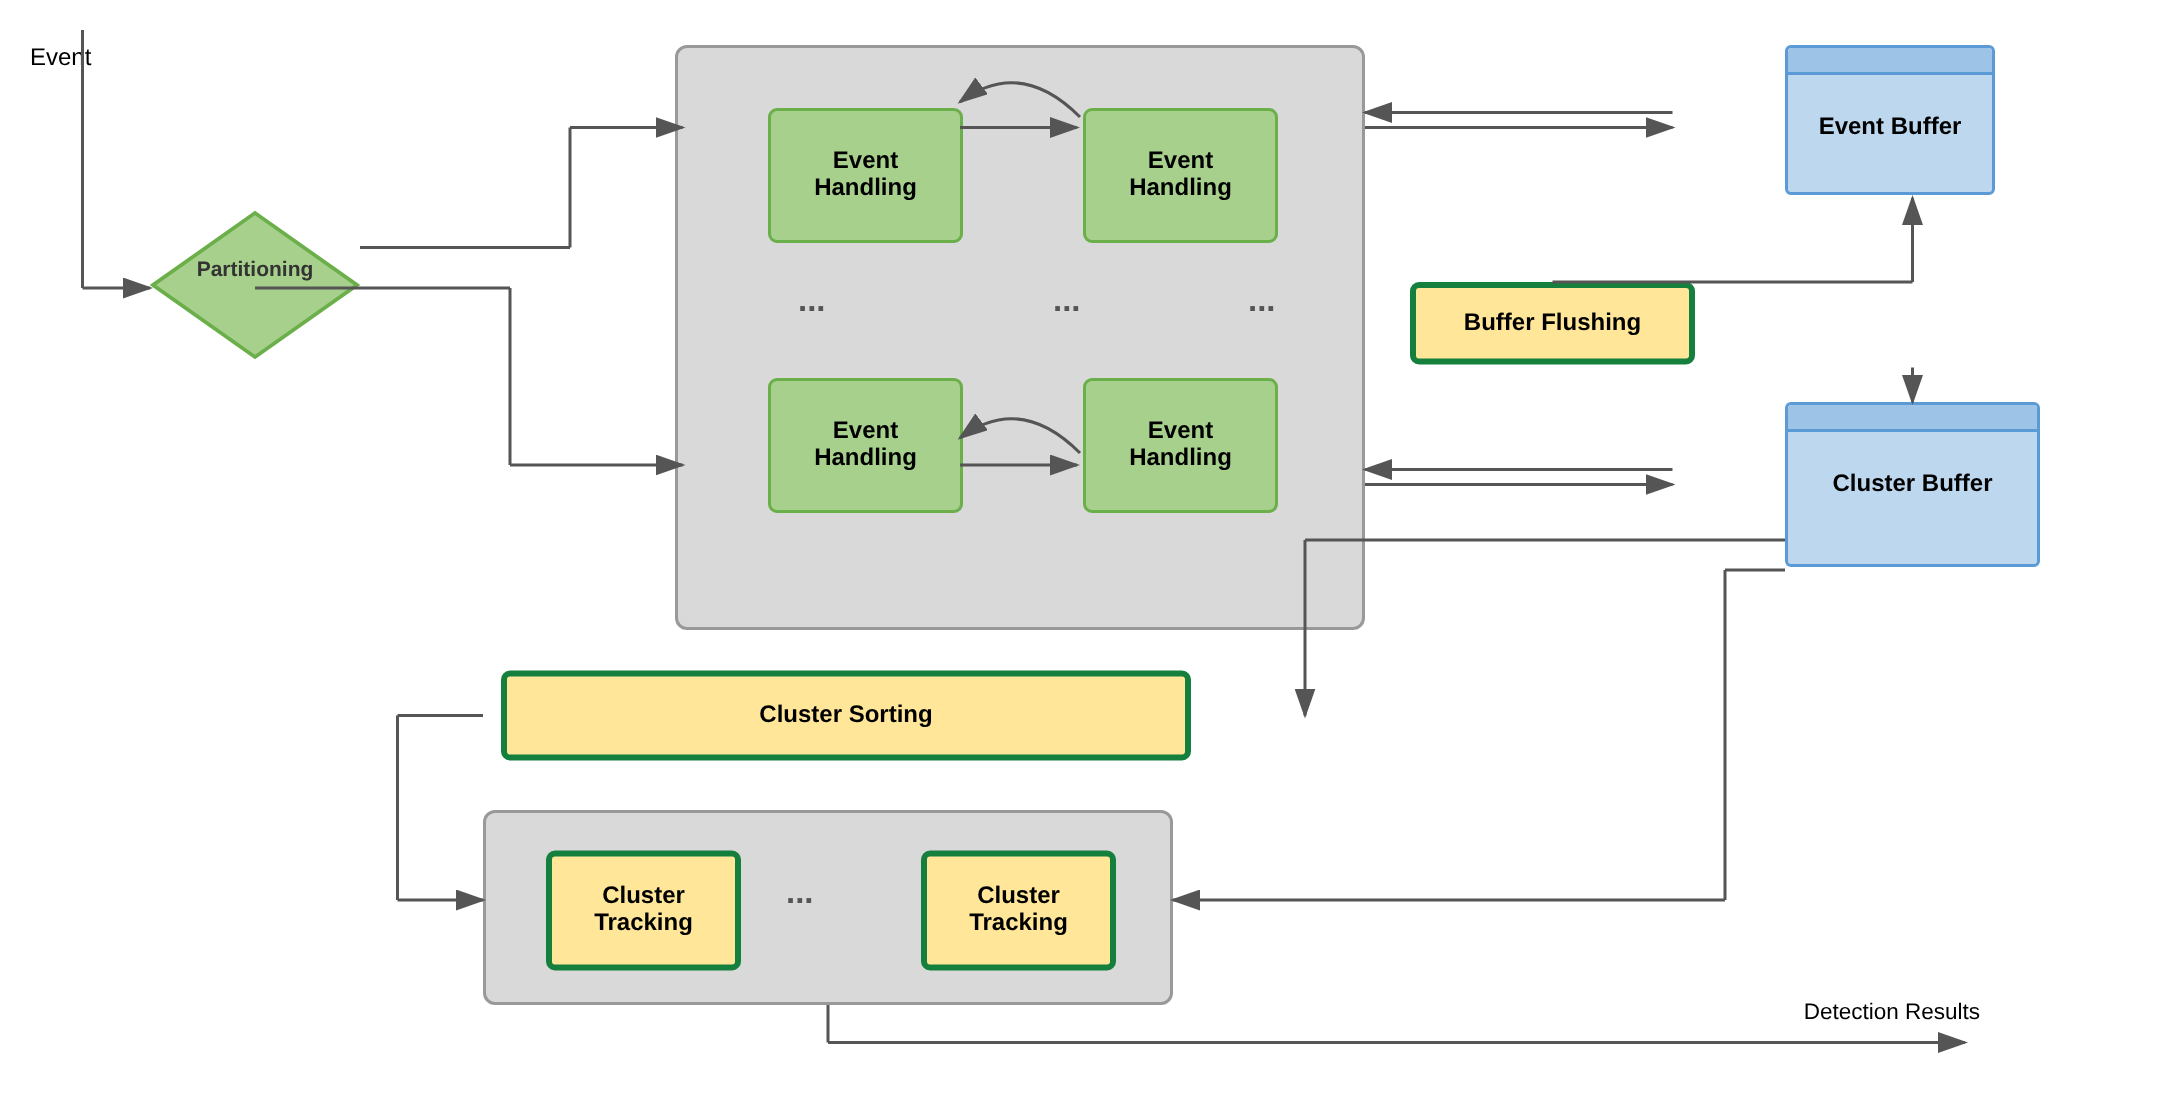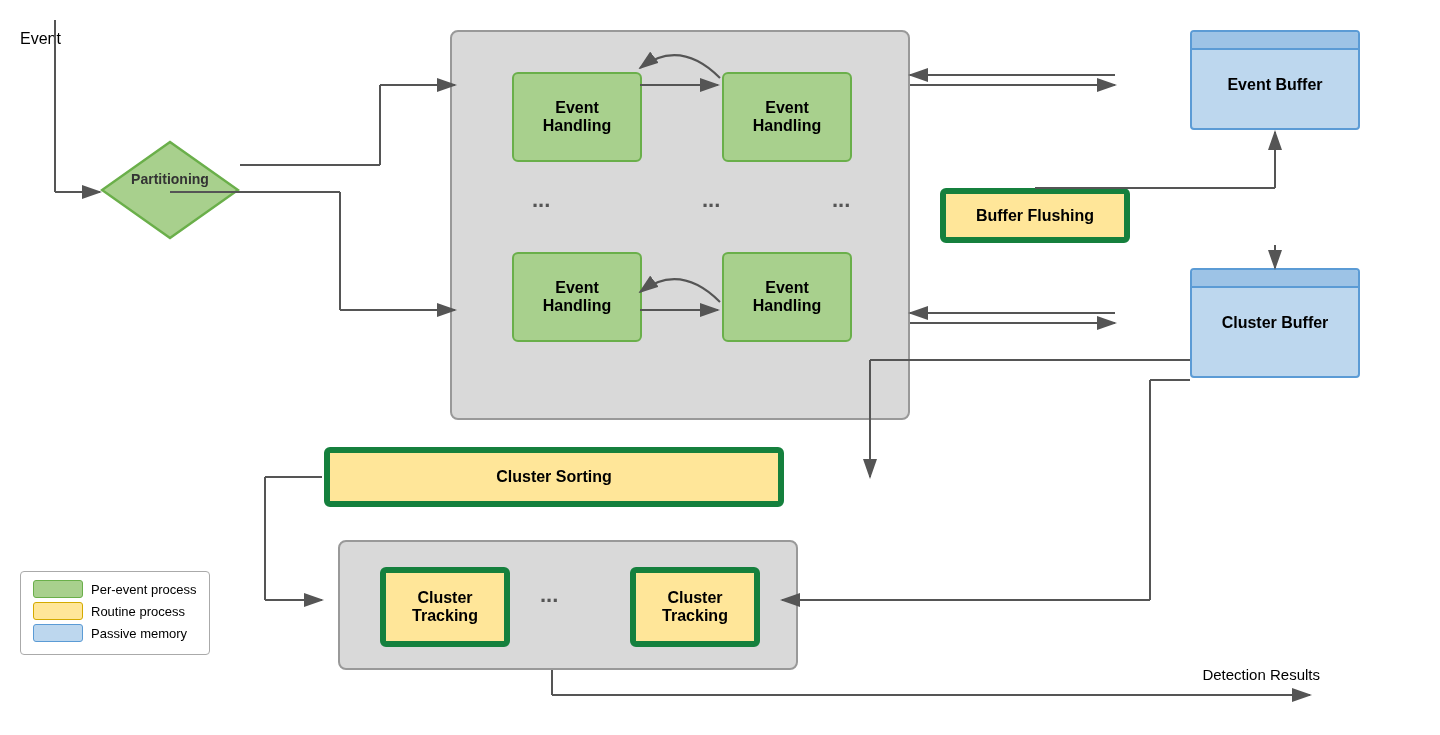"Event Buffer" div.box { width: 170px -> 140px }
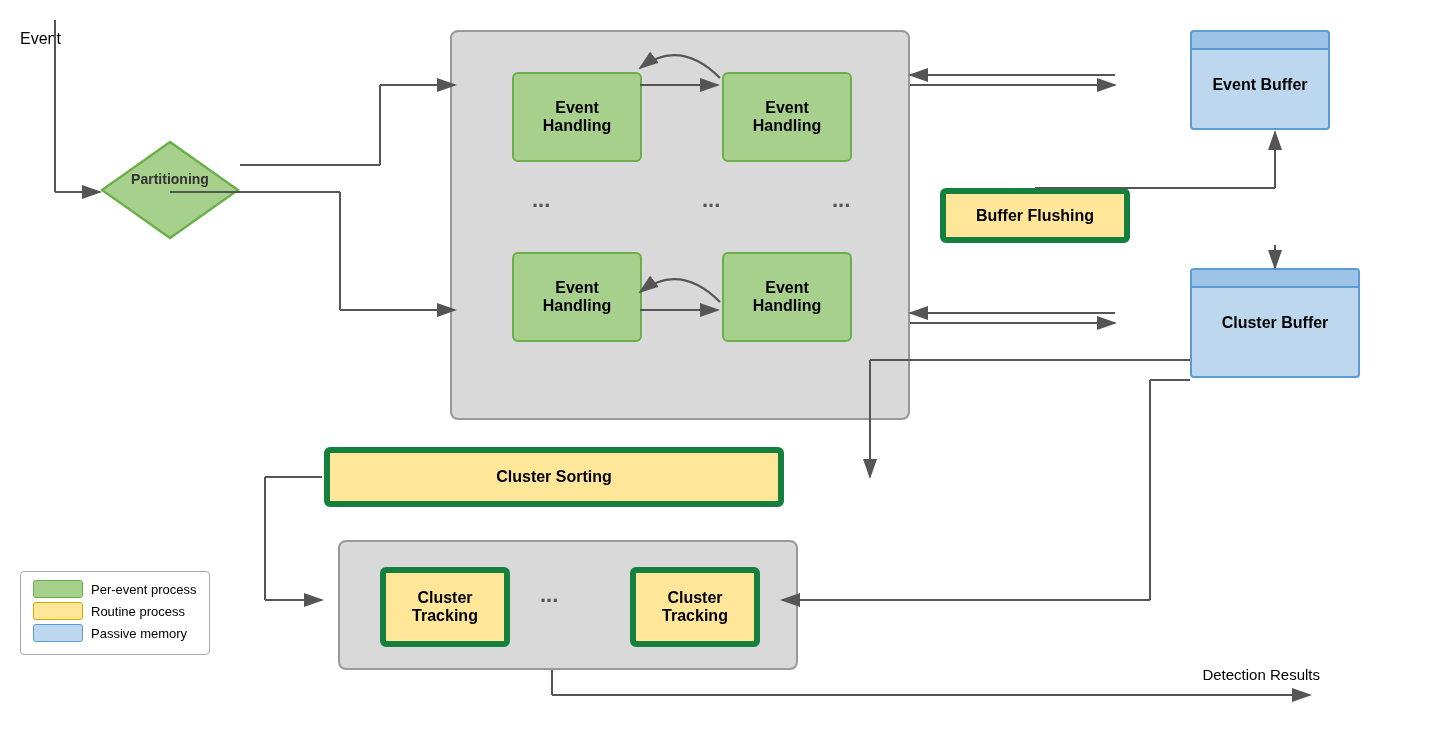"Buffer Flushing" .yellow-box { border: 6px solid #15803d -> 4px solid #15803d }
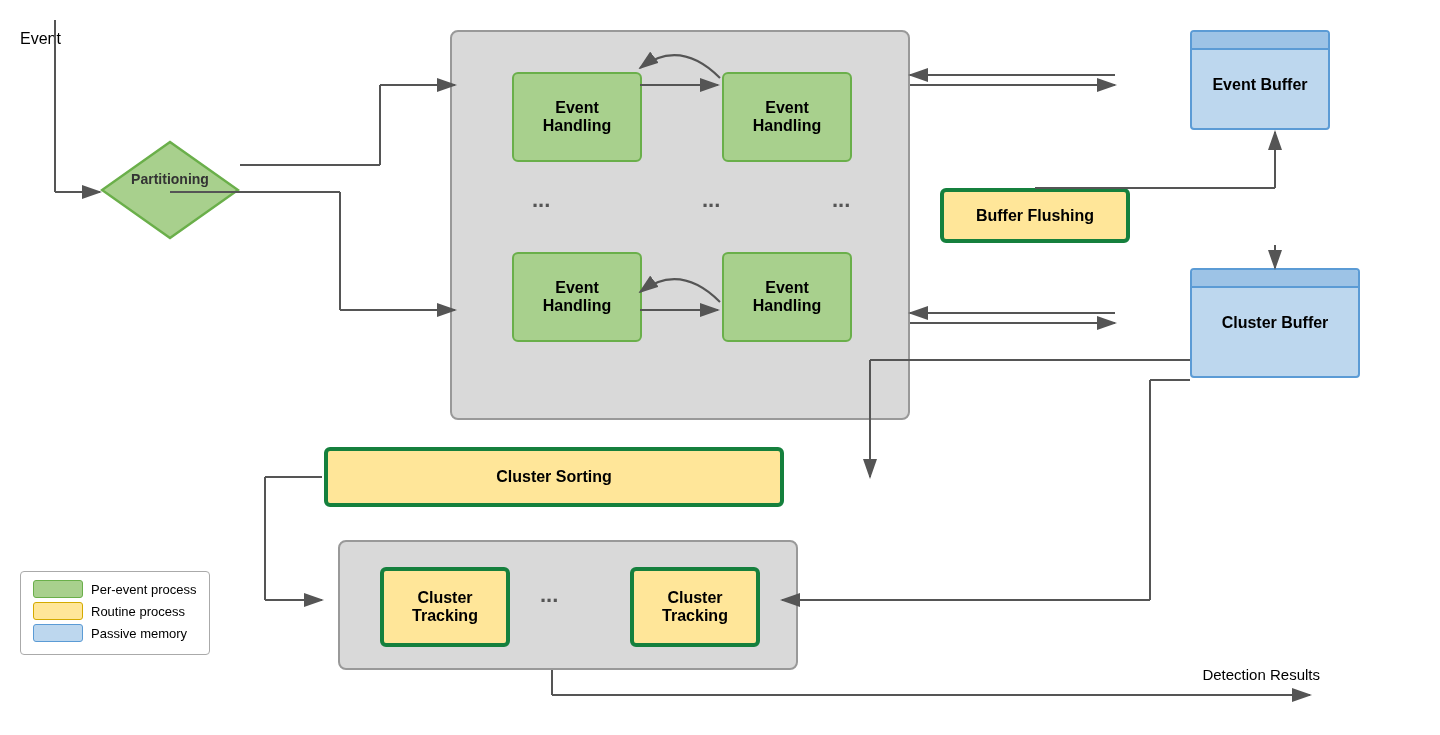"Cluster Sorting" div.box { left: 324px -> 334px }
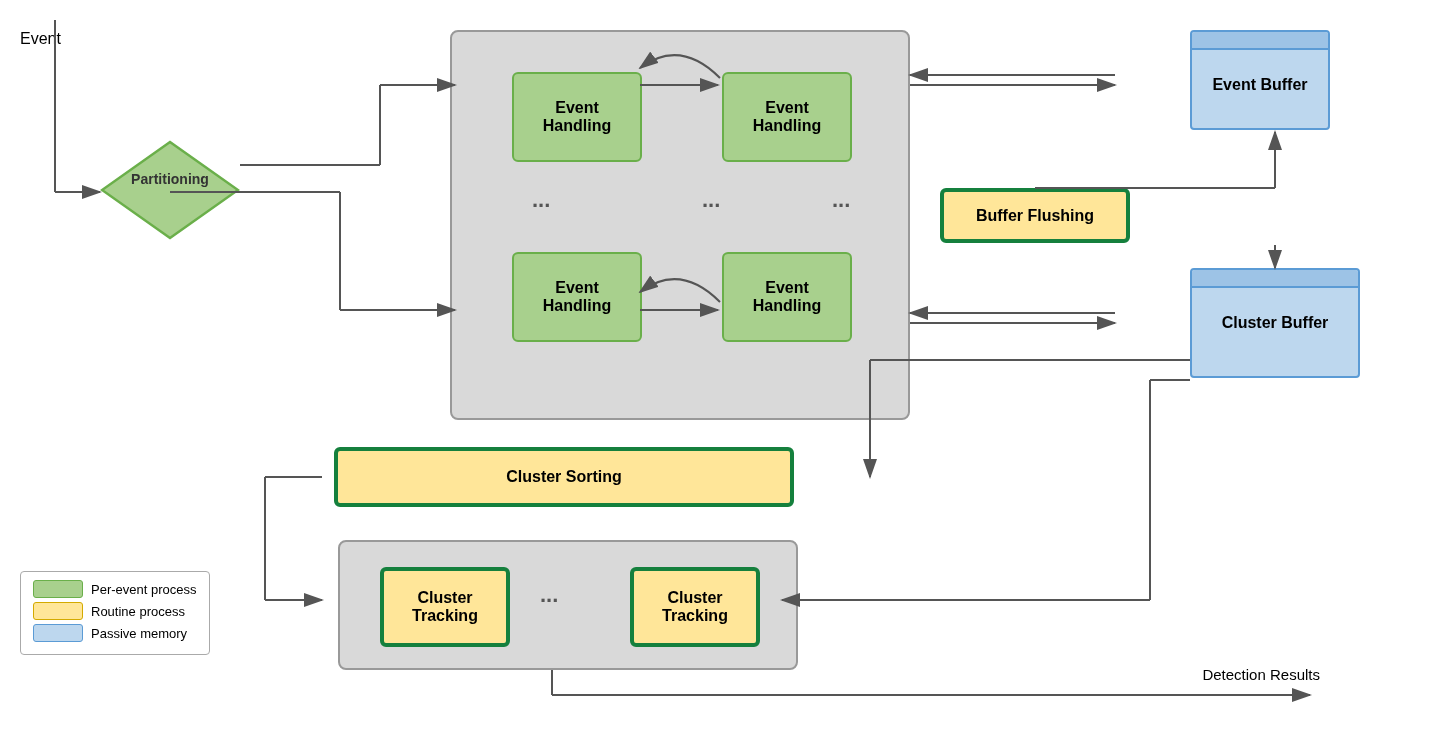"Per-event process" div.legend { html: <div> <div> <div></div> <span>Per-event process</span> </div> <div> <div></div> <span>Routine process</span> </div> <div> <div></div> <span>Passive memory</span> </div> </div> -> none }
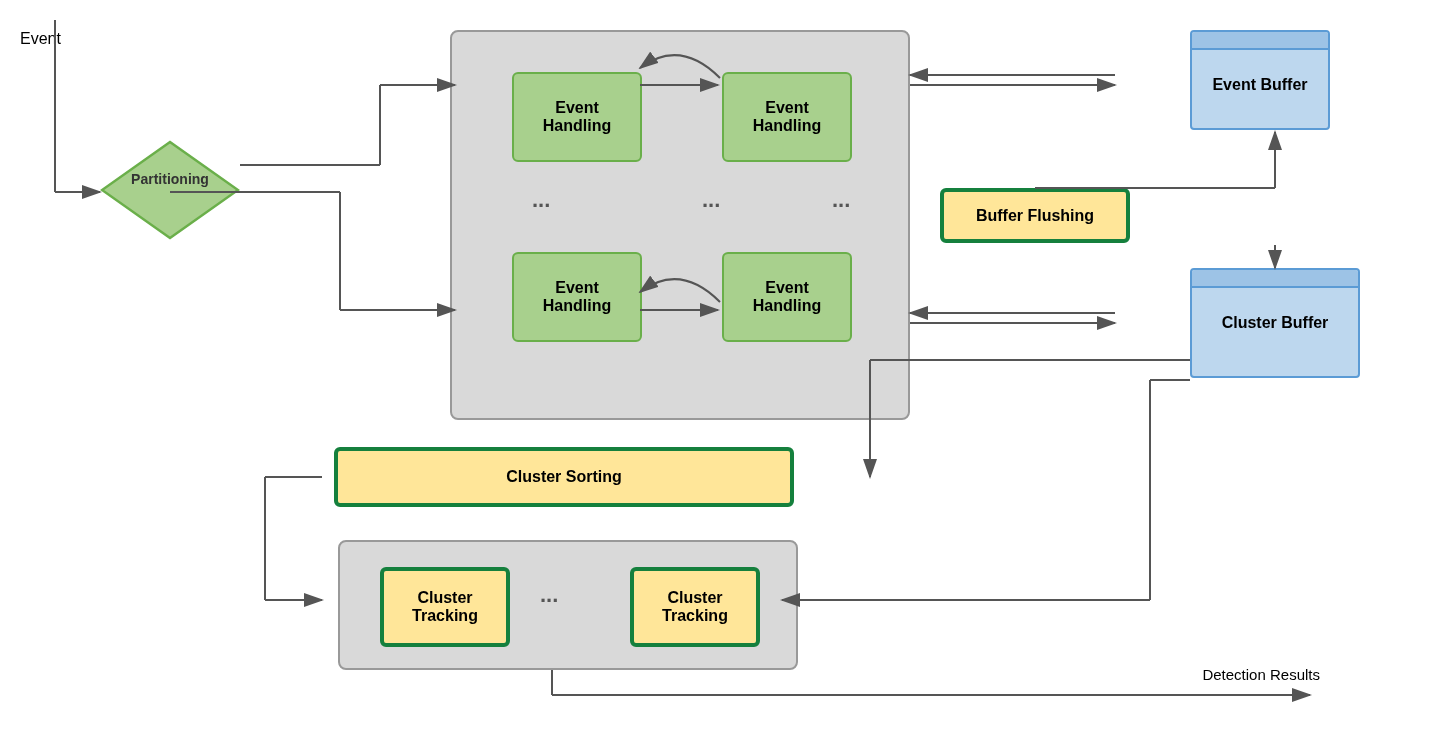"Cluster" div.gray-box { margin-left: 16px -> none }
